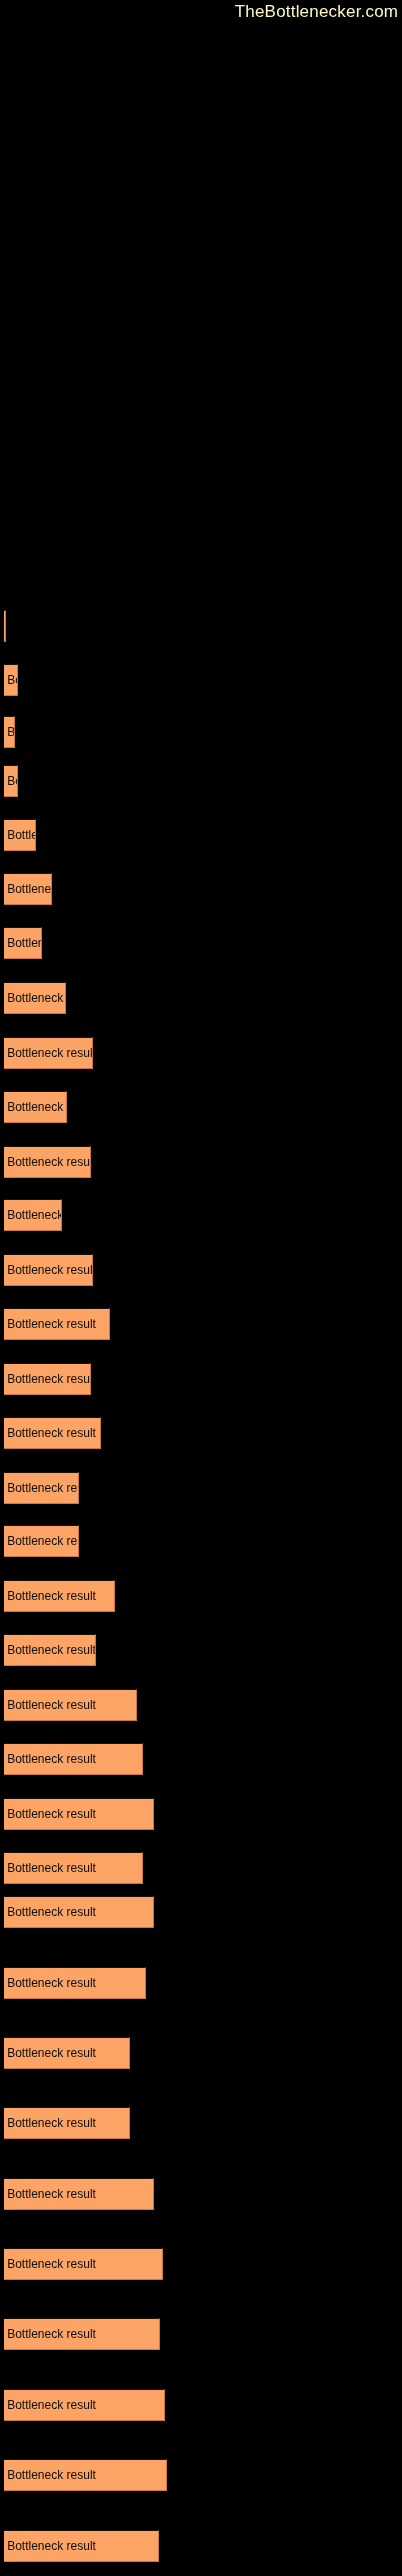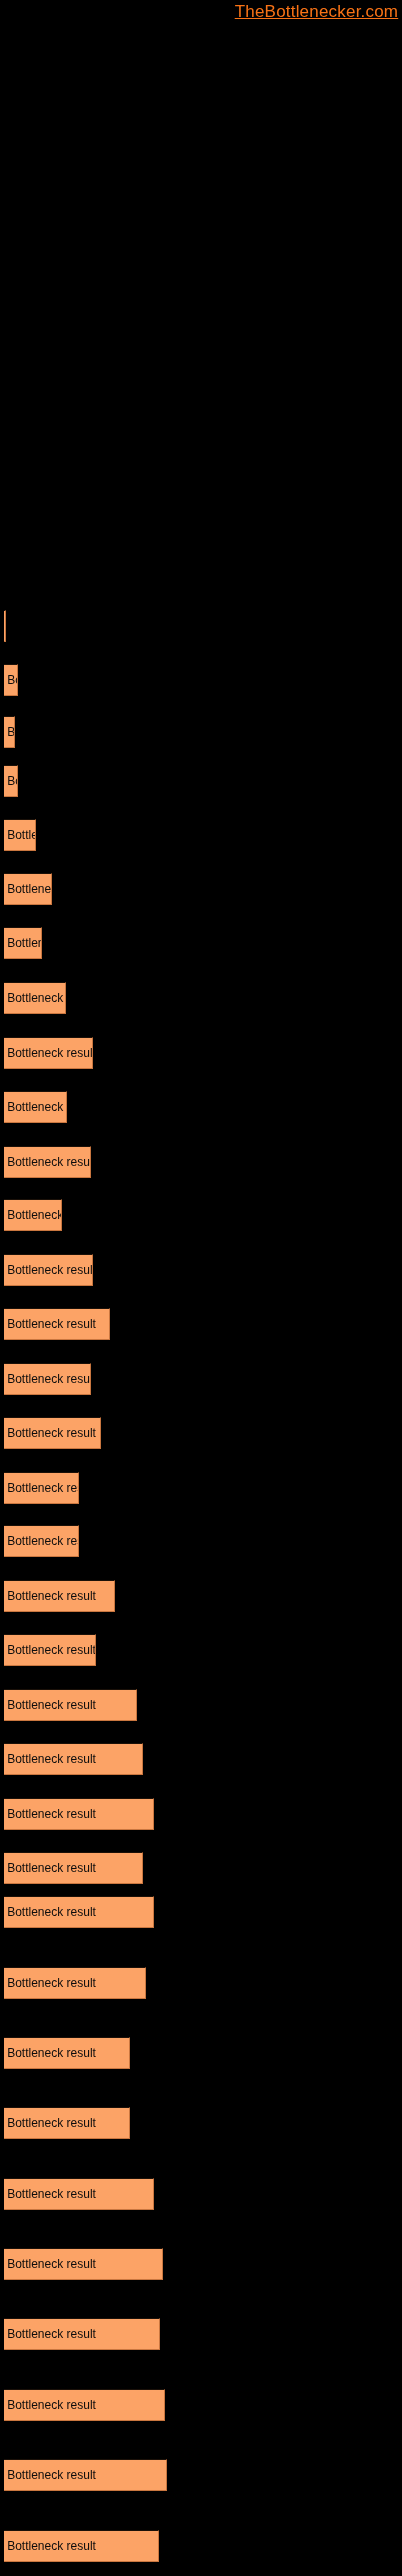"TheBottlenecker.com" #watermark { color: #f97316 -> #fef9c3; text-decoration: underline -> none }
